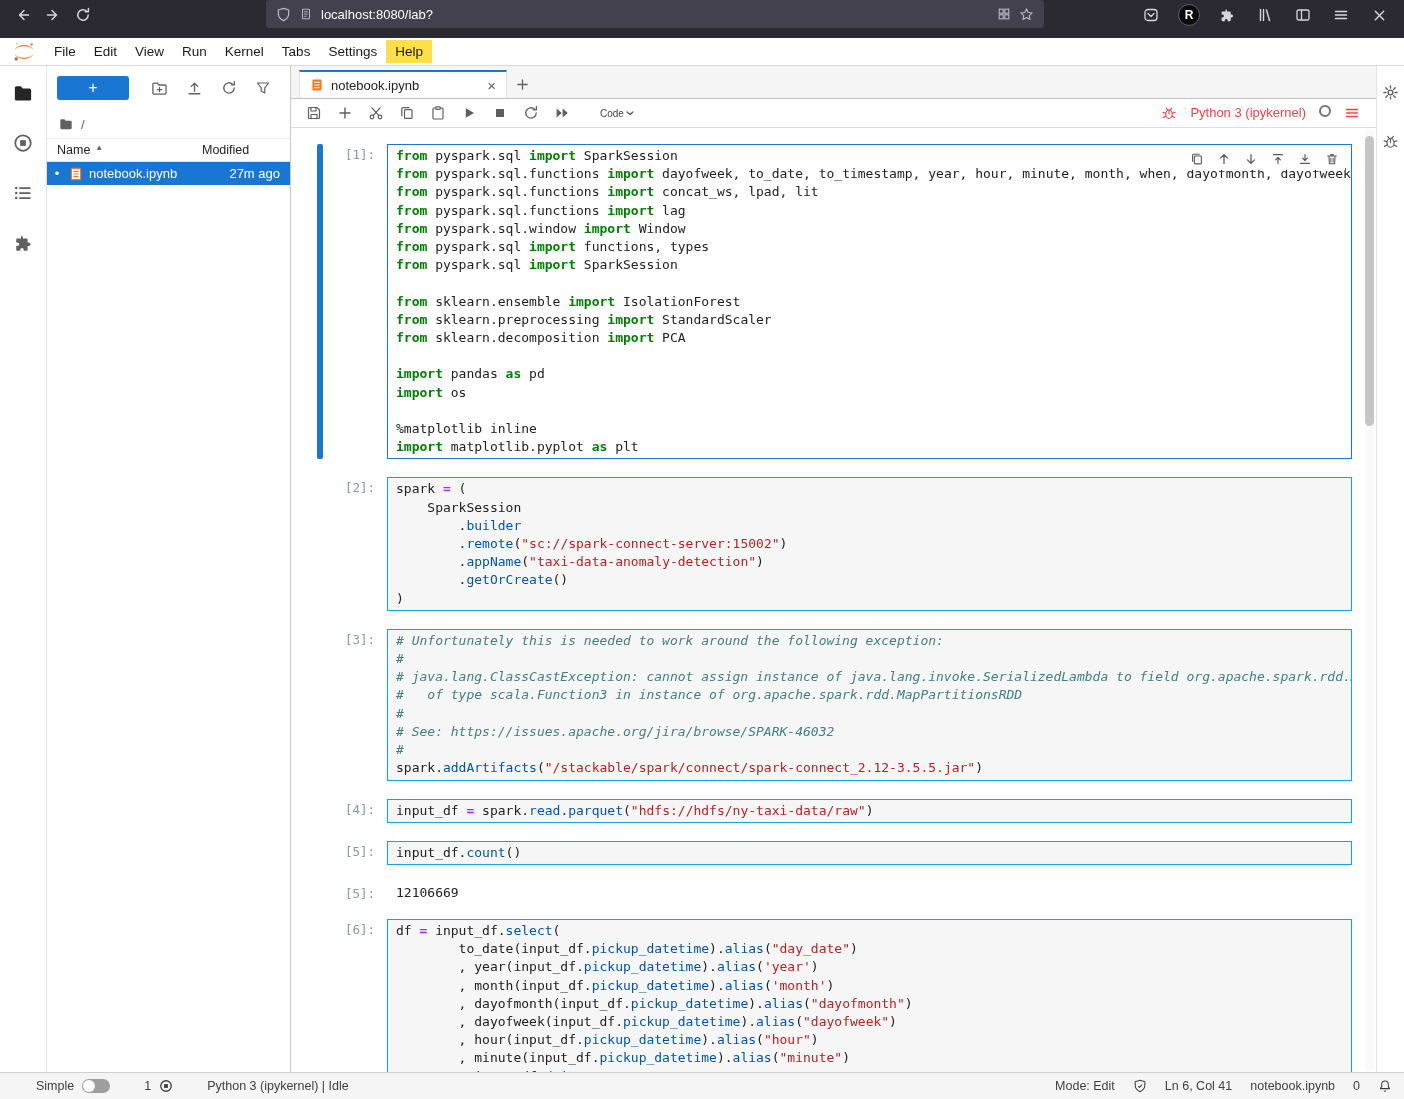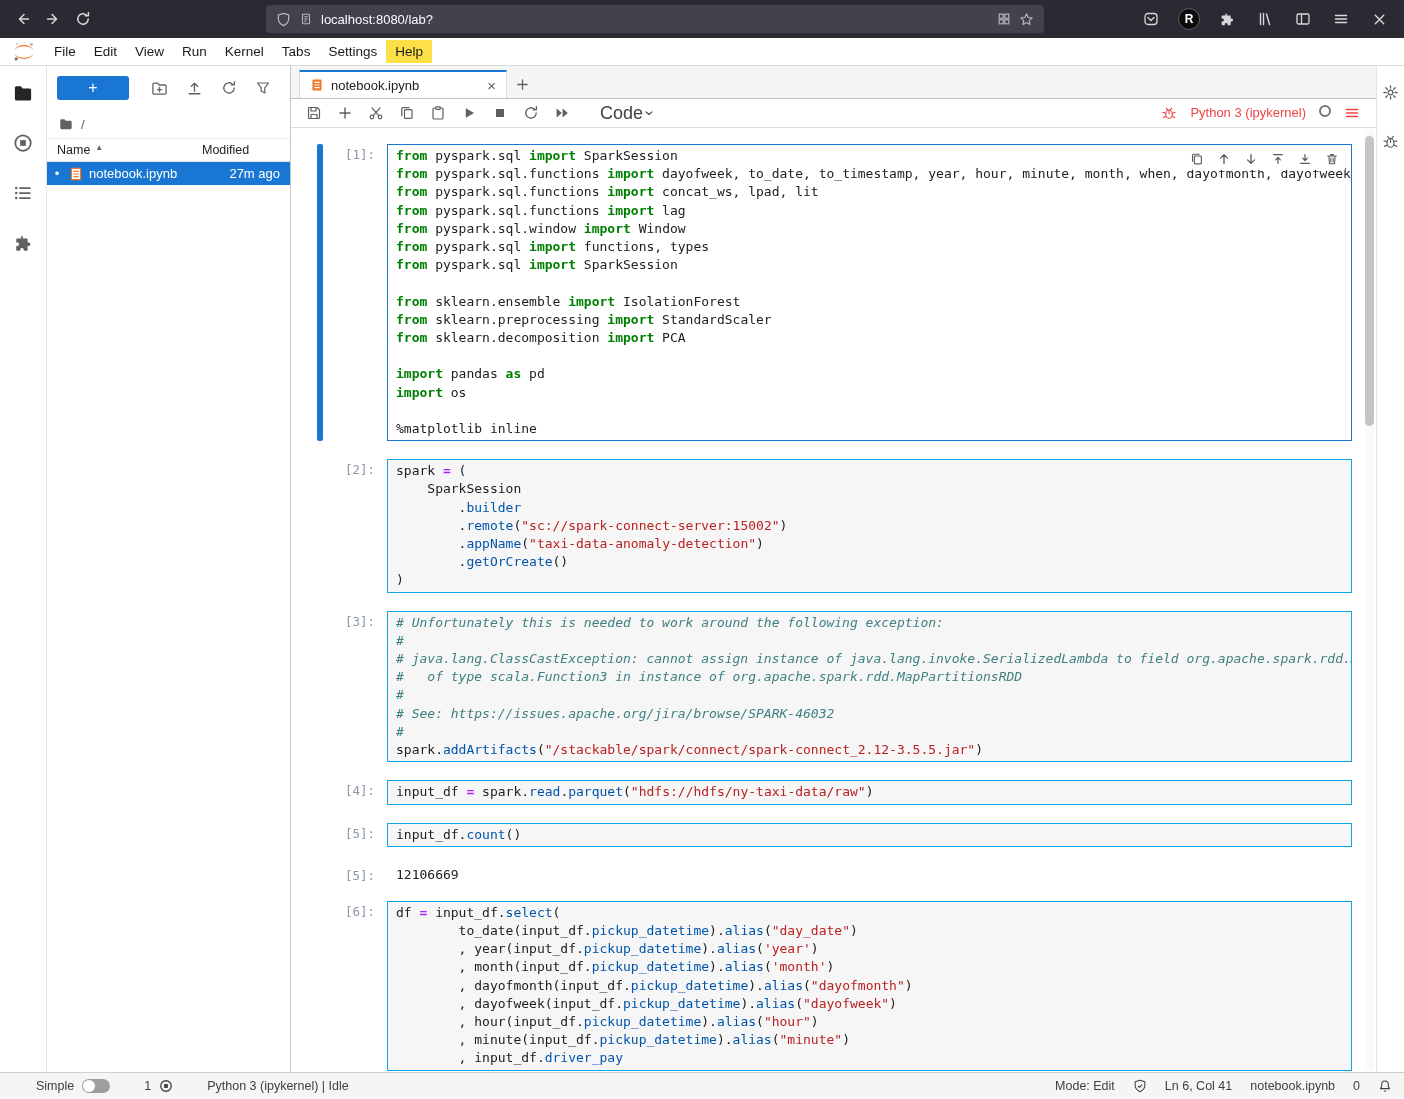"localhost:8080/lab?" .browser { align-items: center -> flex-start }
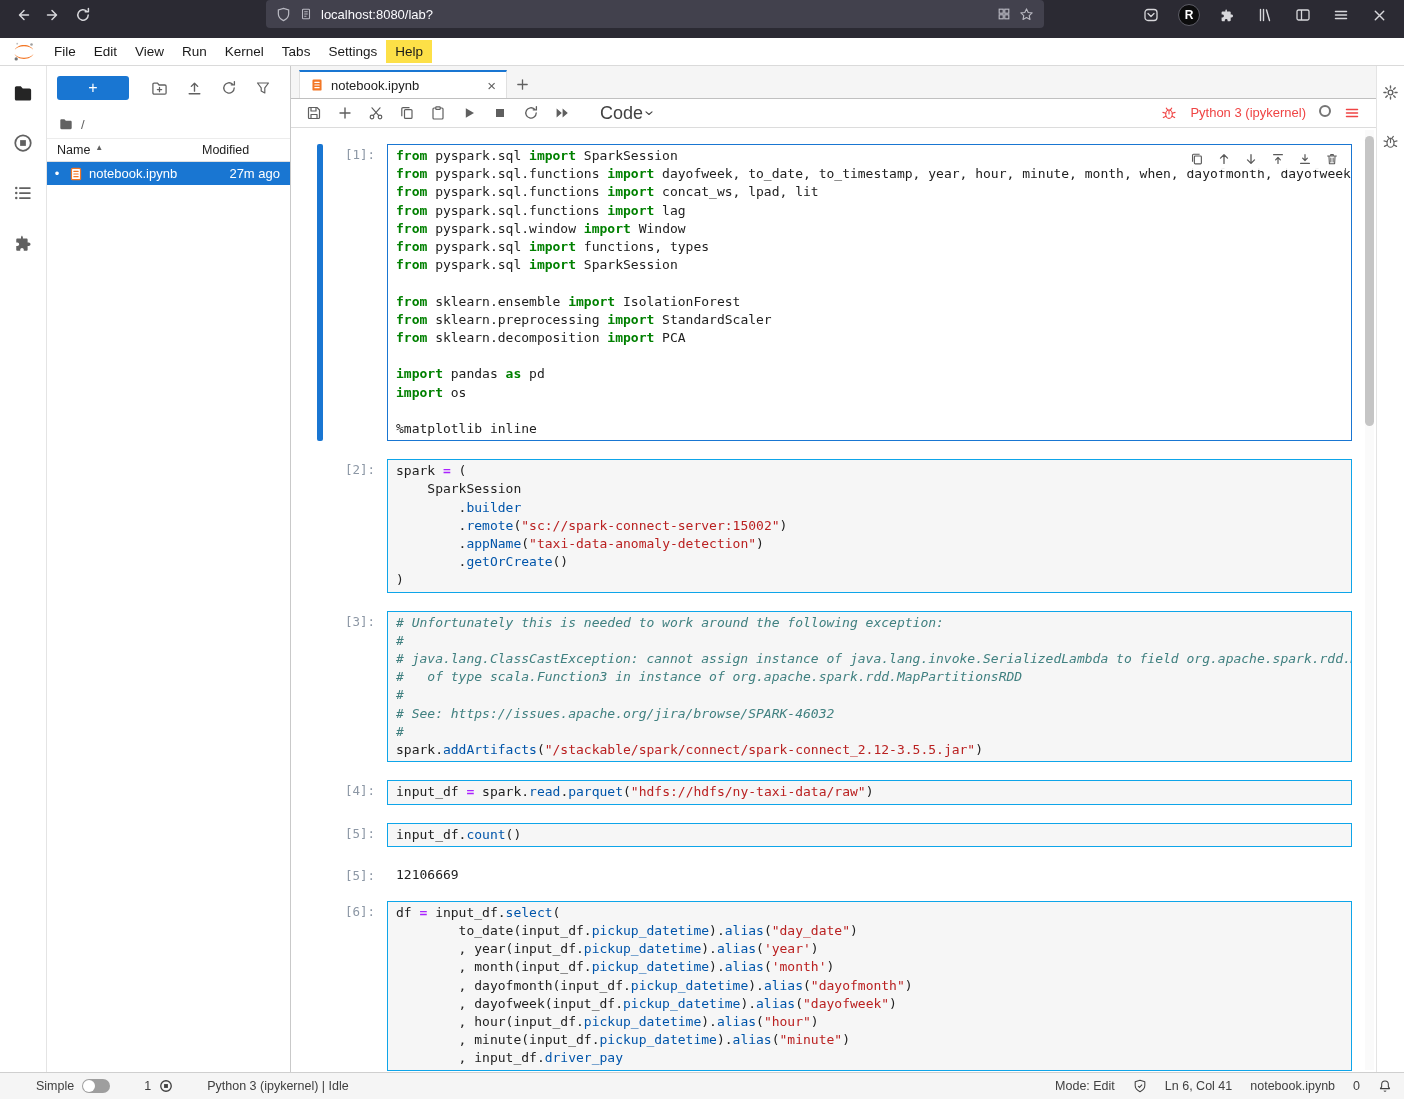"Code" .celltype { font-size: 18px -> 10px }
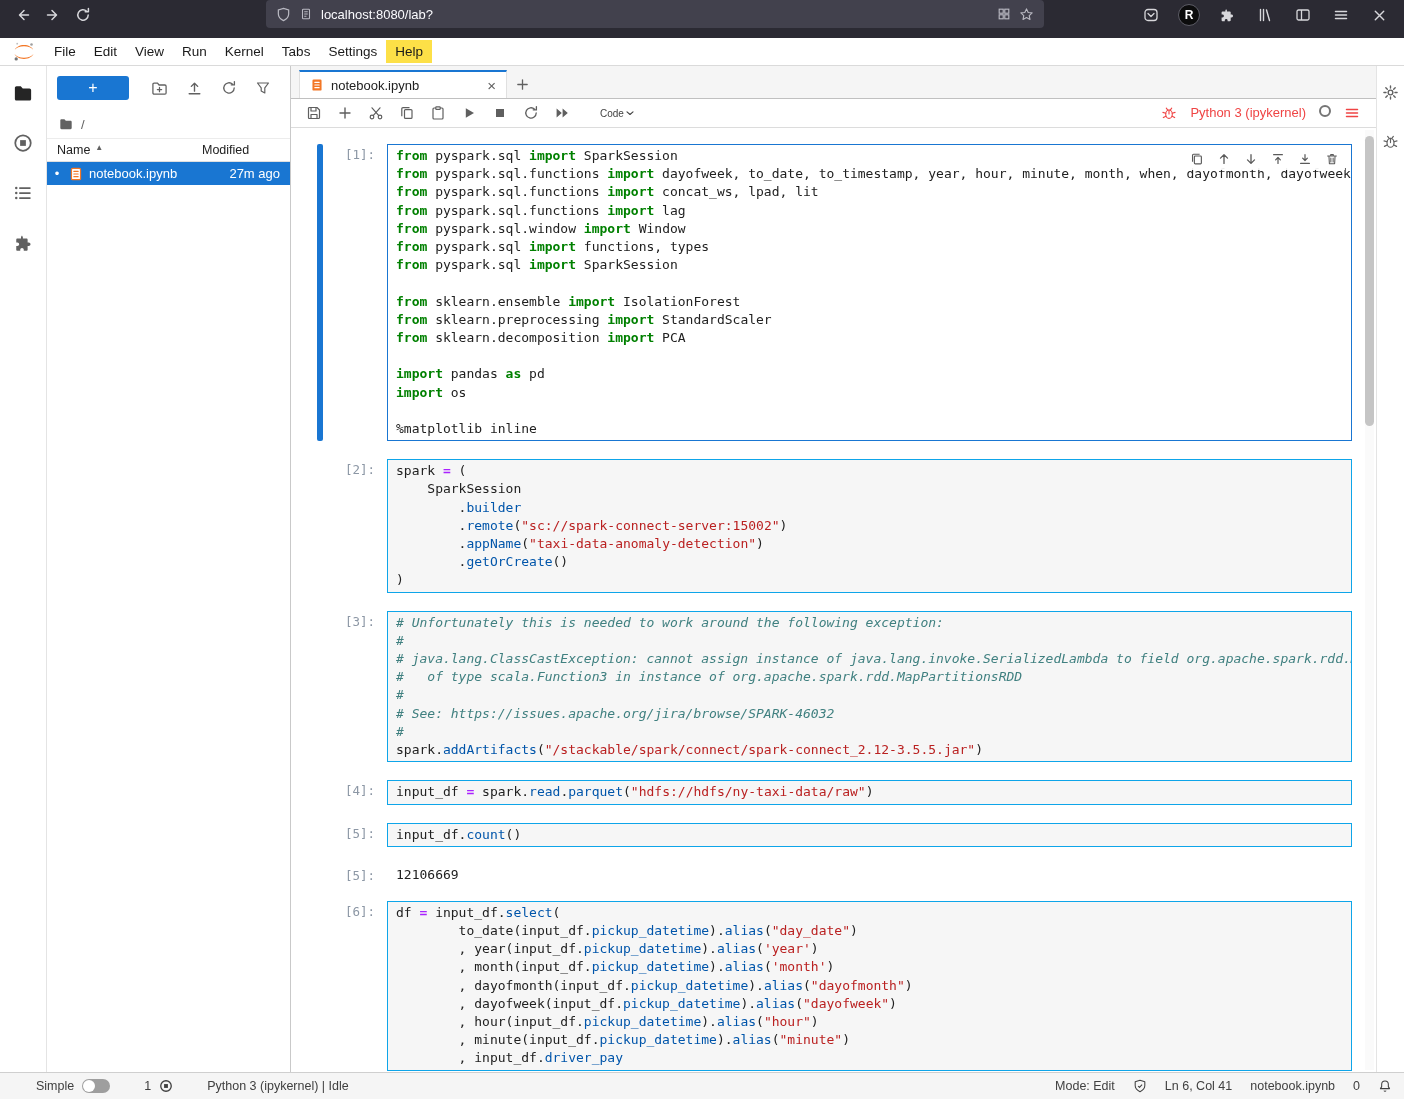"import matplotlib.pyplot as plt" div.cm-line { html: none -> <div><span>import</span><span> matplotlib.pyplot </span><span>as</span><span> plt</span></div> }
